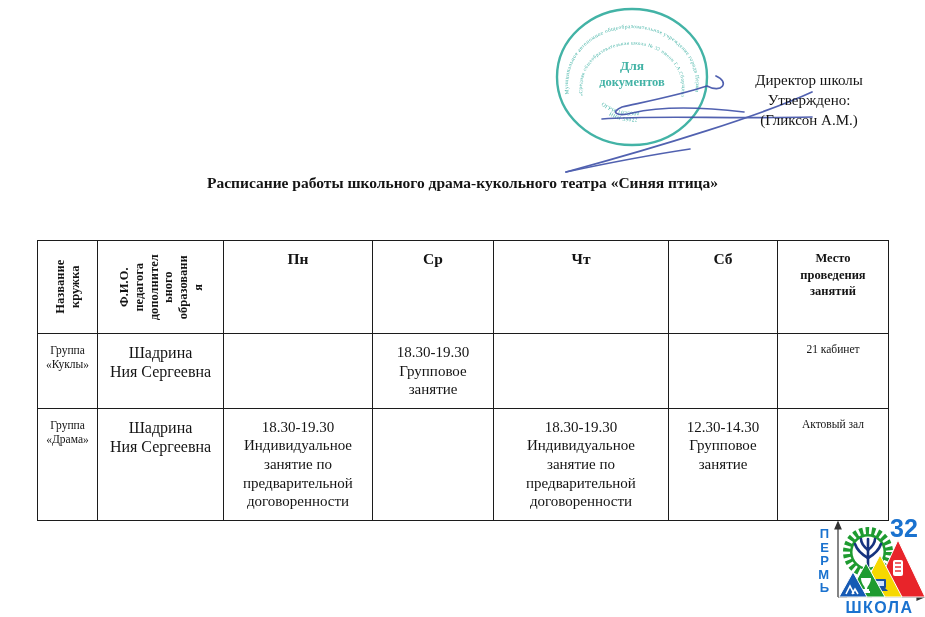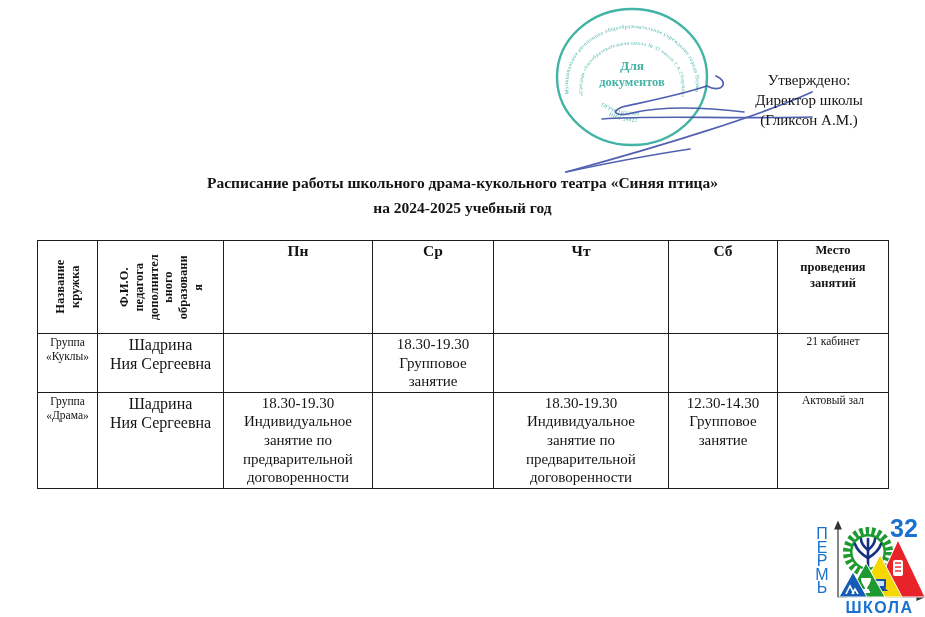"Утверждено:" div { order: before "Директор школы" -> after "Директор школы" }
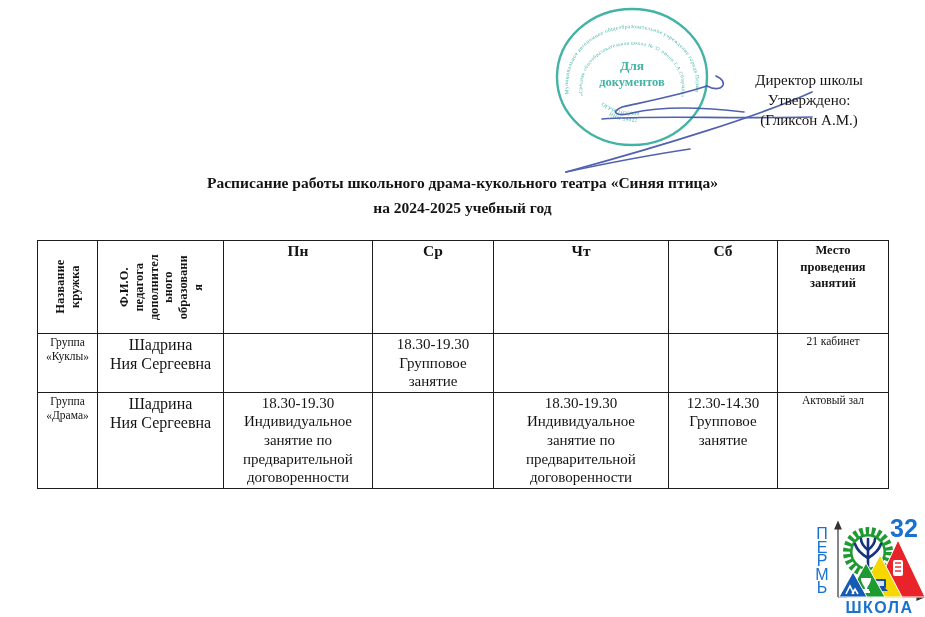"на 2024-2025 учебный год" div { html: <div>на 2024-2025 учебный год</div> -> none }
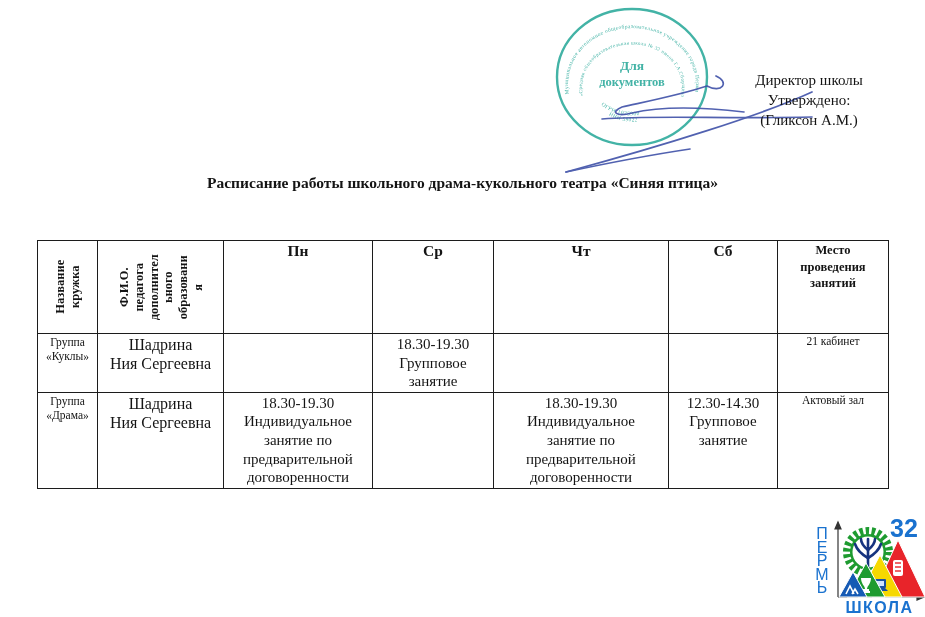"Пн" table.sched td { padding: 1px 2px -> 9px 2px }
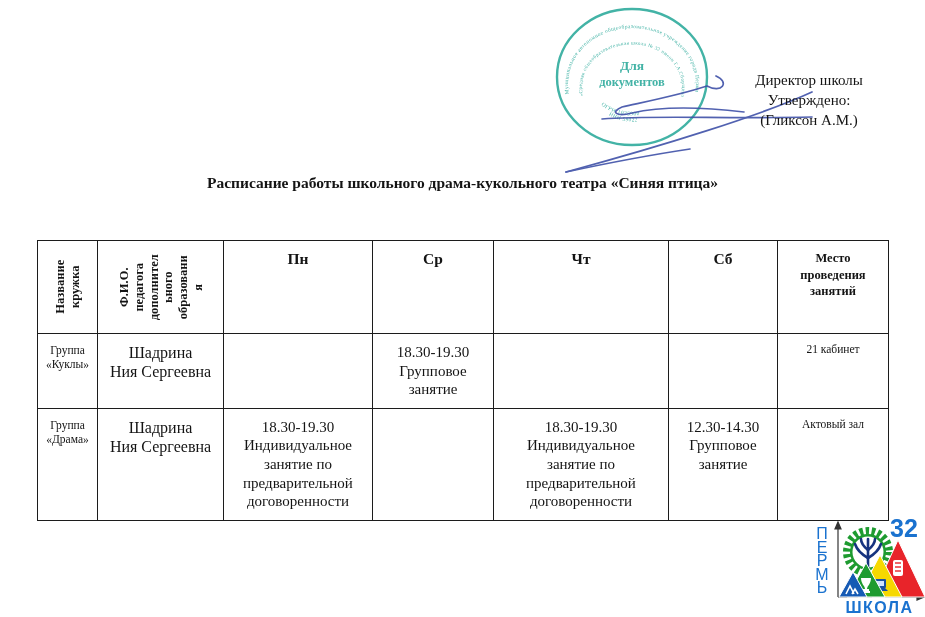"ПЕРМЬ" .logo-city { font-size: 16px -> 13px; font-weight: normal -> bold; text-align: center -> right }
